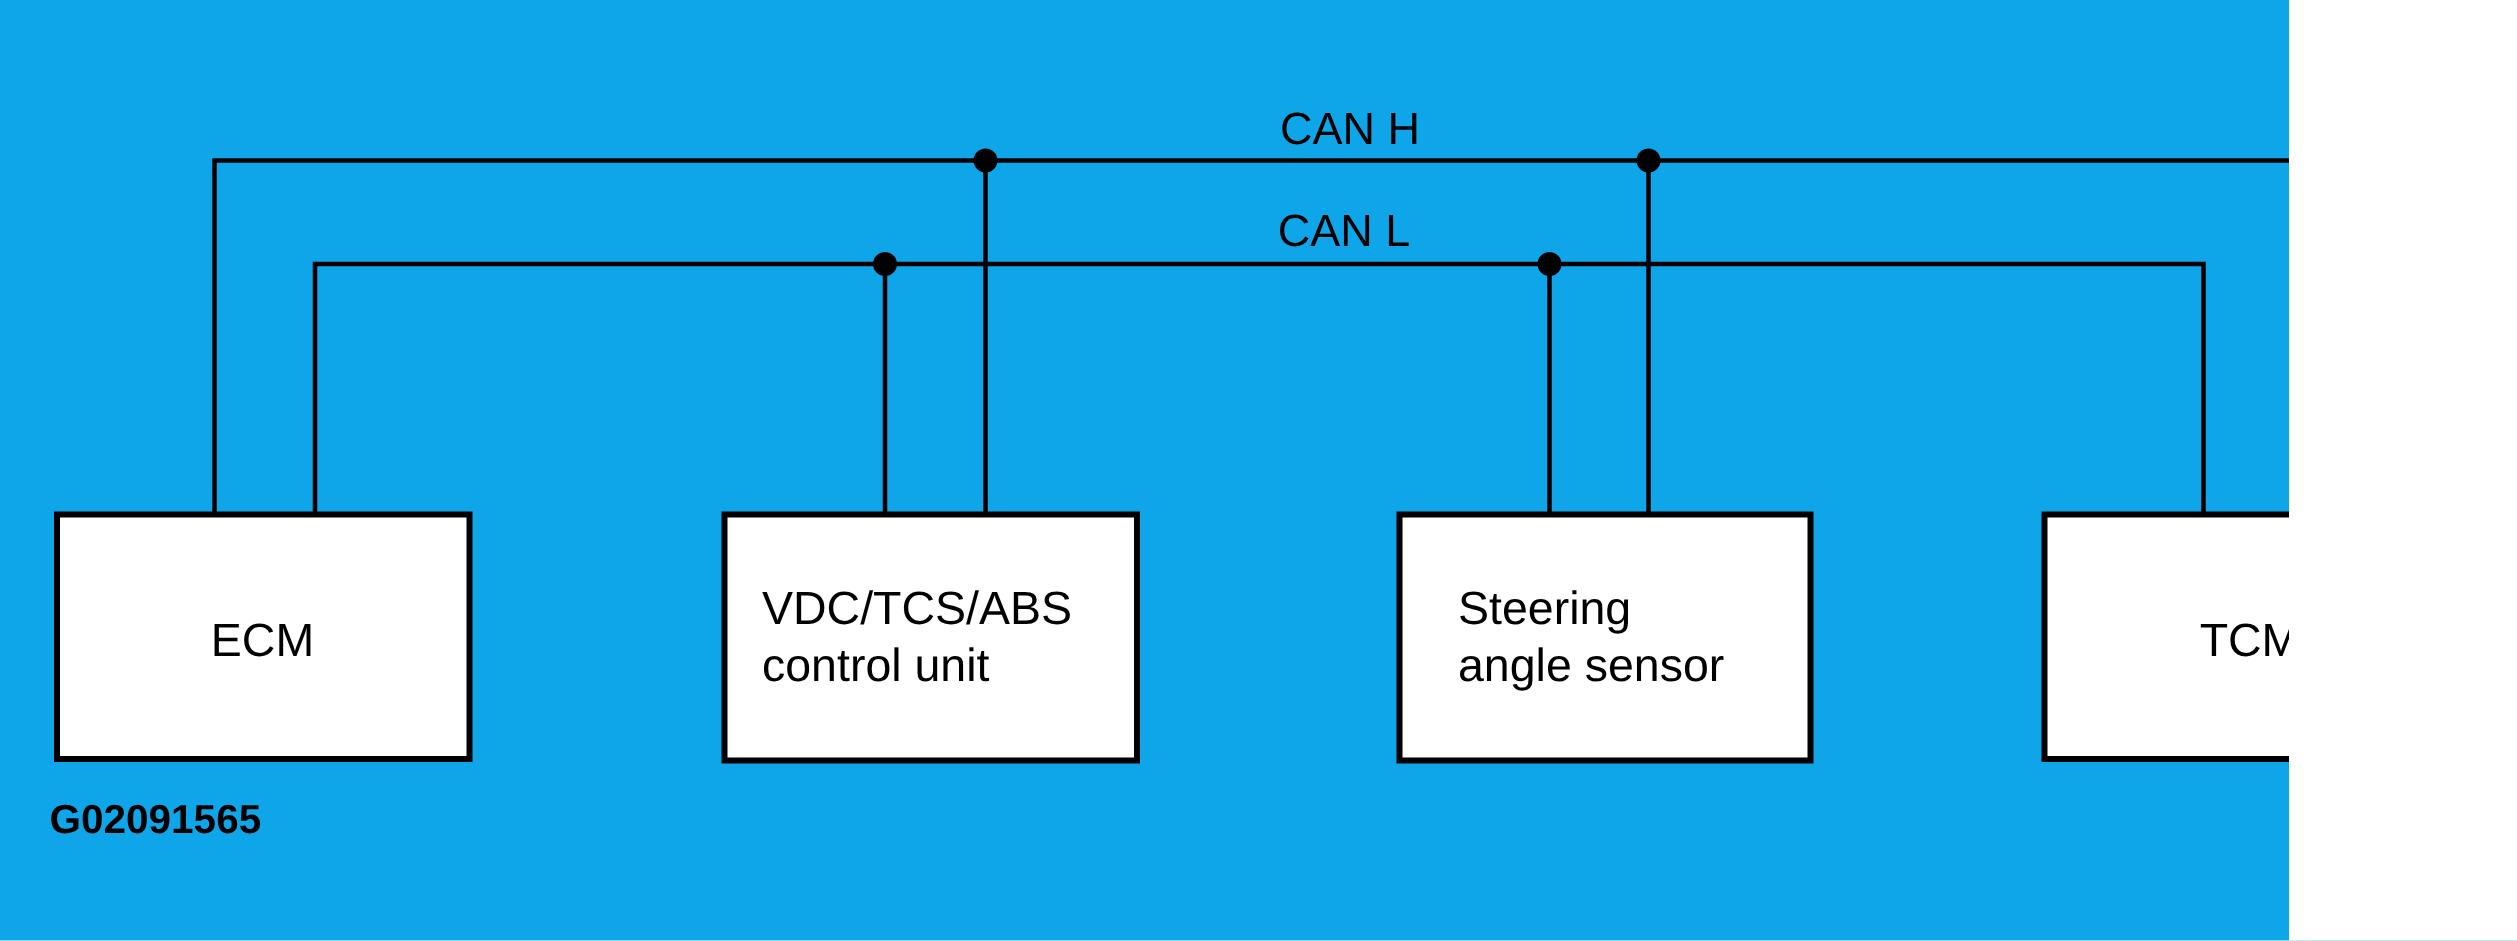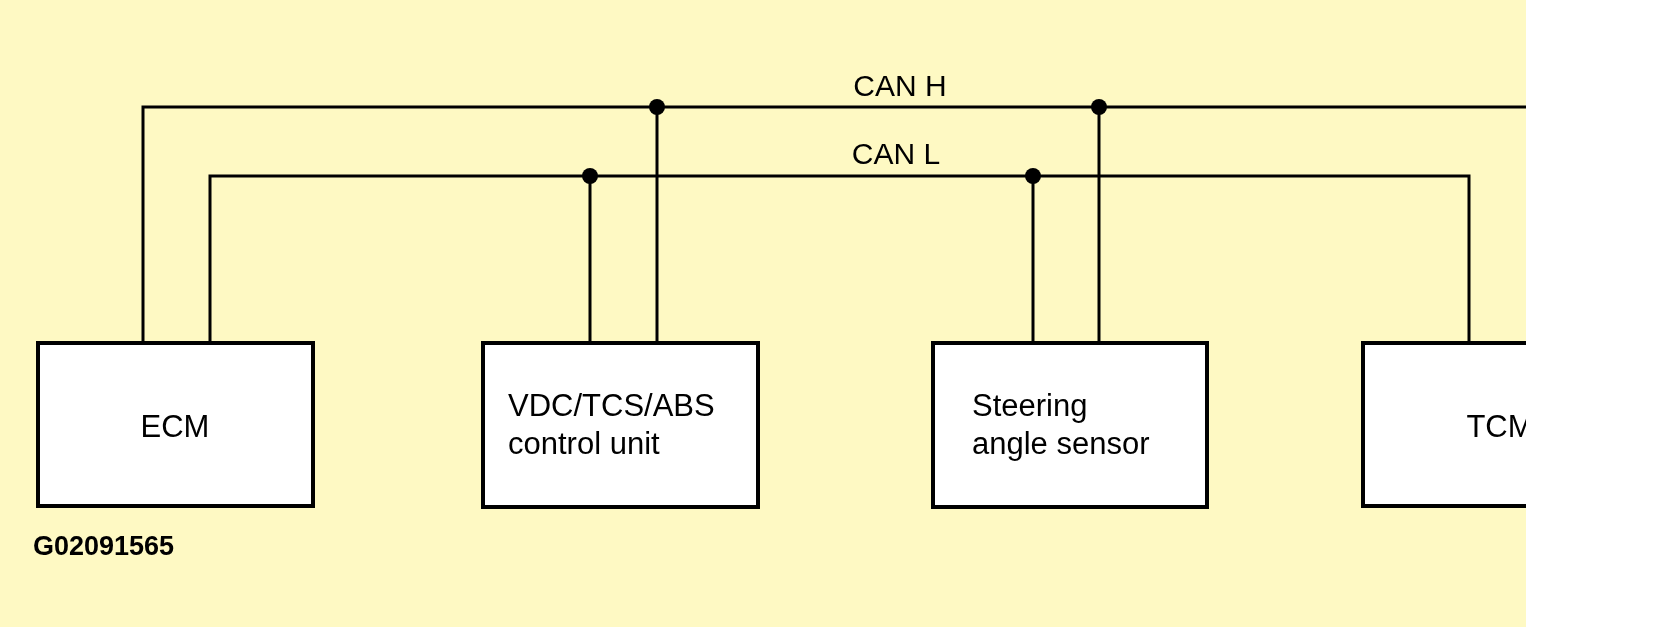"CAN H" .stage { background: #fef9c3 -> #0ea5e9 }
